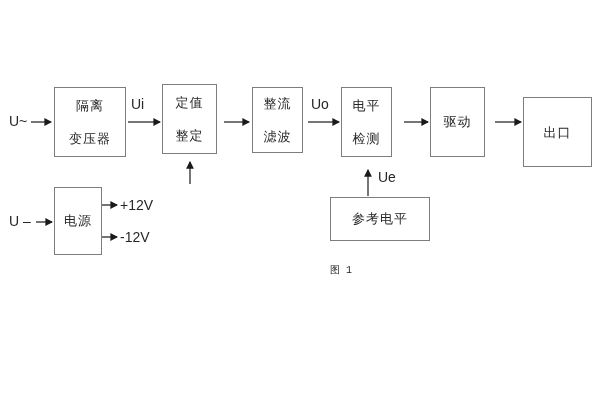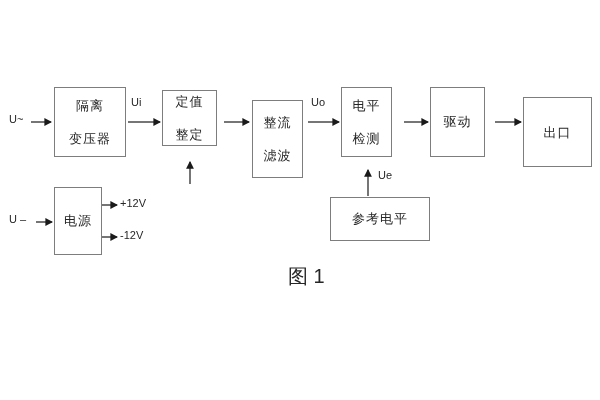"Ui" .sig { font-size: 11px -> 14px }
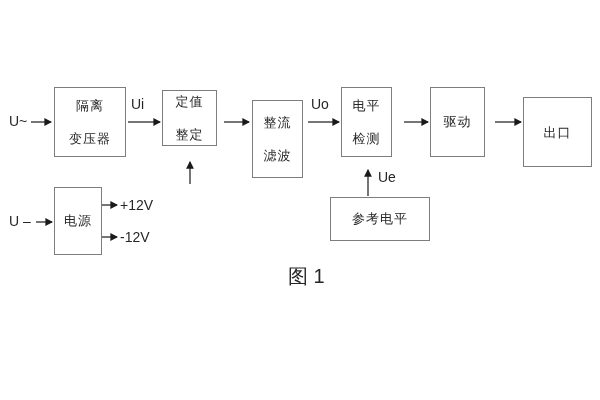"定值" div.box { height: 56px -> 70px; top: 90px -> 84px }
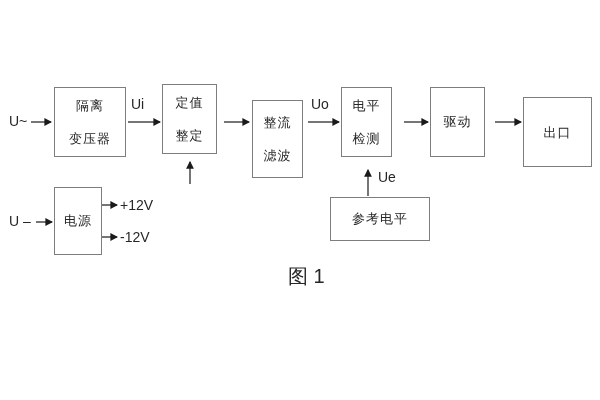"整流" div.box { height: 78px -> 66px; top: 100px -> 87px }
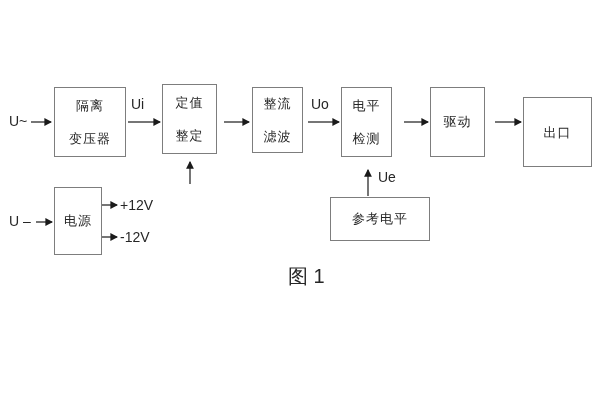"图 1" .caption { font-family: none -> Liberation Mono, monospace; font-size: 20px -> 10px; text-align: left -> right }
